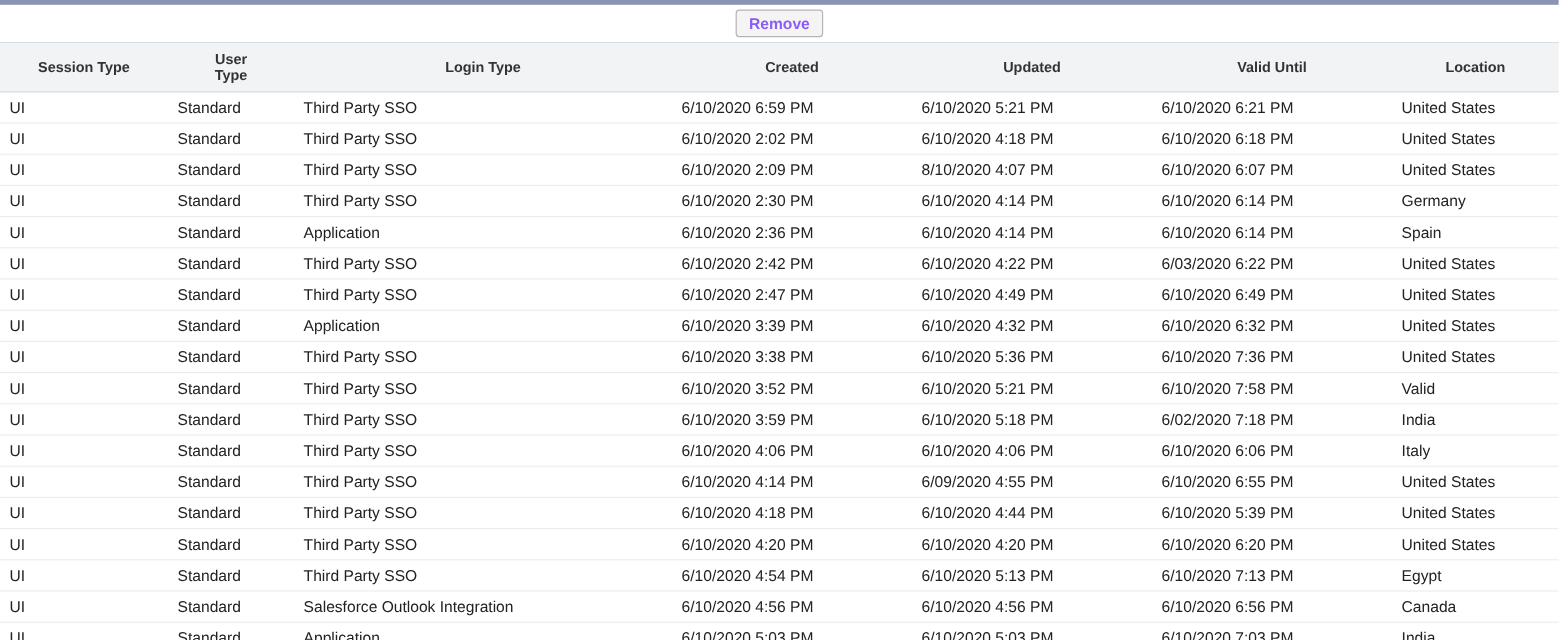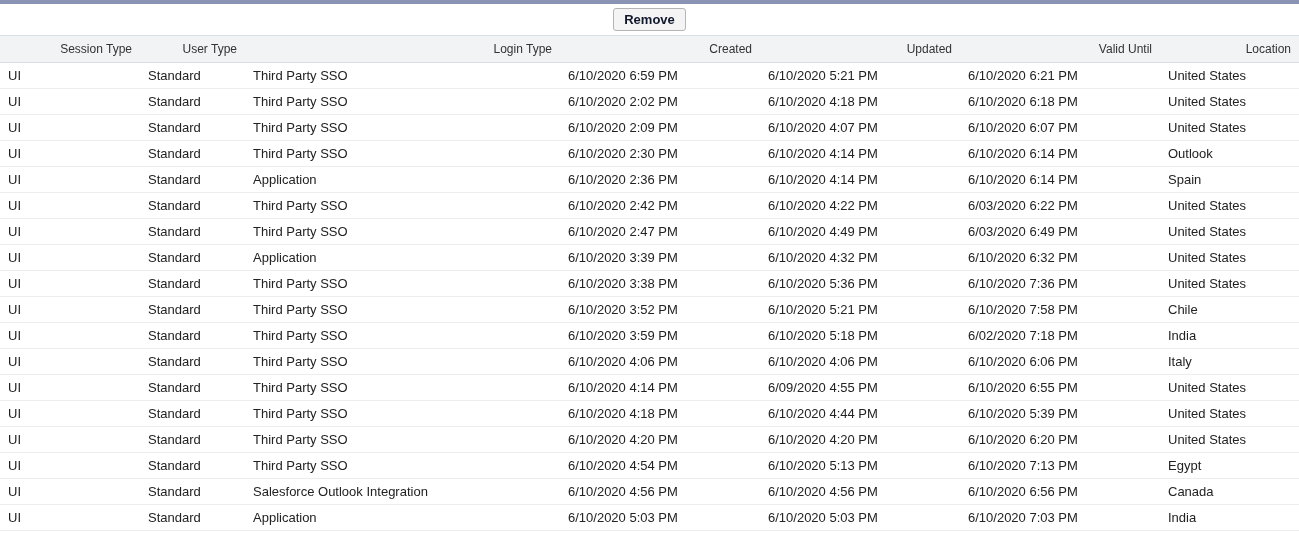"Remove" .remove-btn { color: #0f172a -> #8b5cf6 }
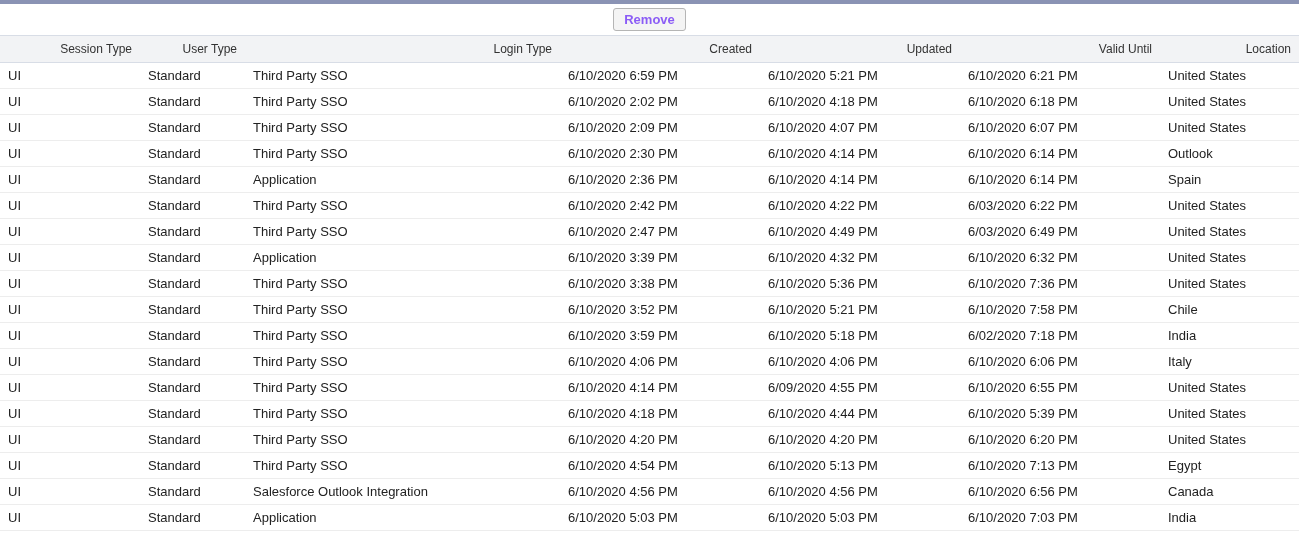"Session Type" thead th { font-weight: normal -> bold; padding: 6px 8px -> 6px 24px; text-align: right -> center }
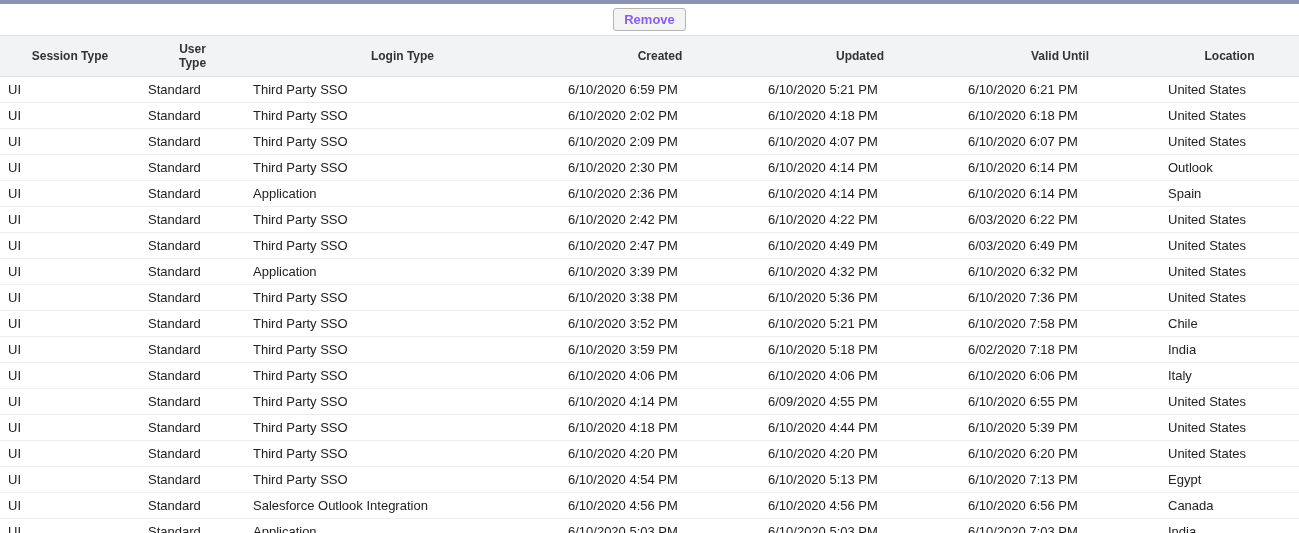"6/10/2020 4:07 PM" td.col-updated { text: 6/10/2020 -> 8/10/2020 }
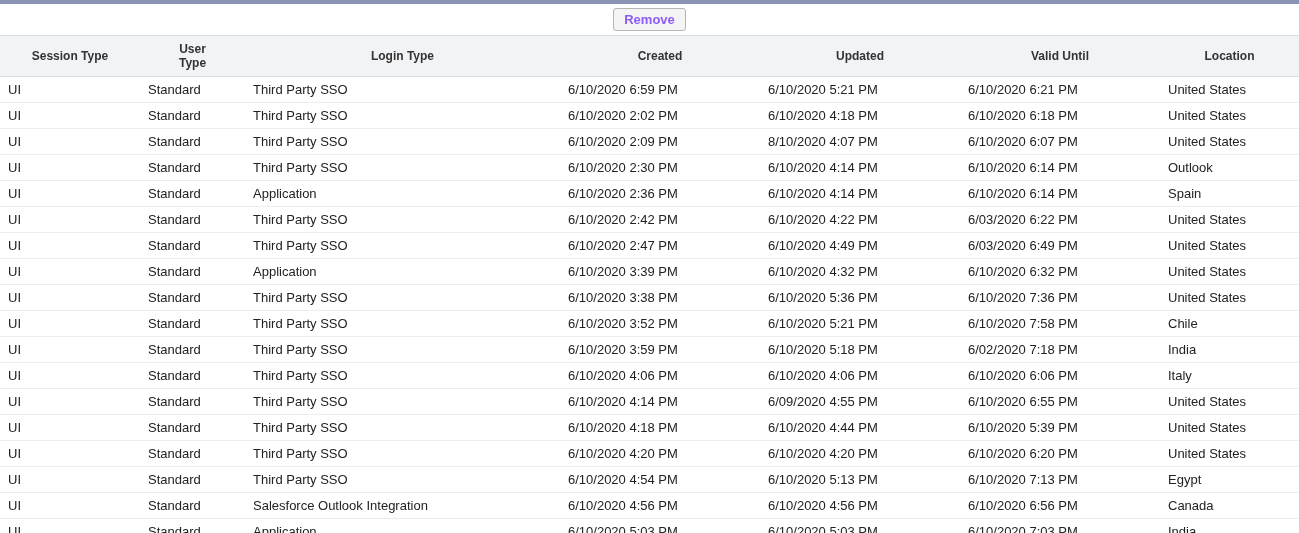"Outlook" td.col-loc { text: Outlook -> Germany }
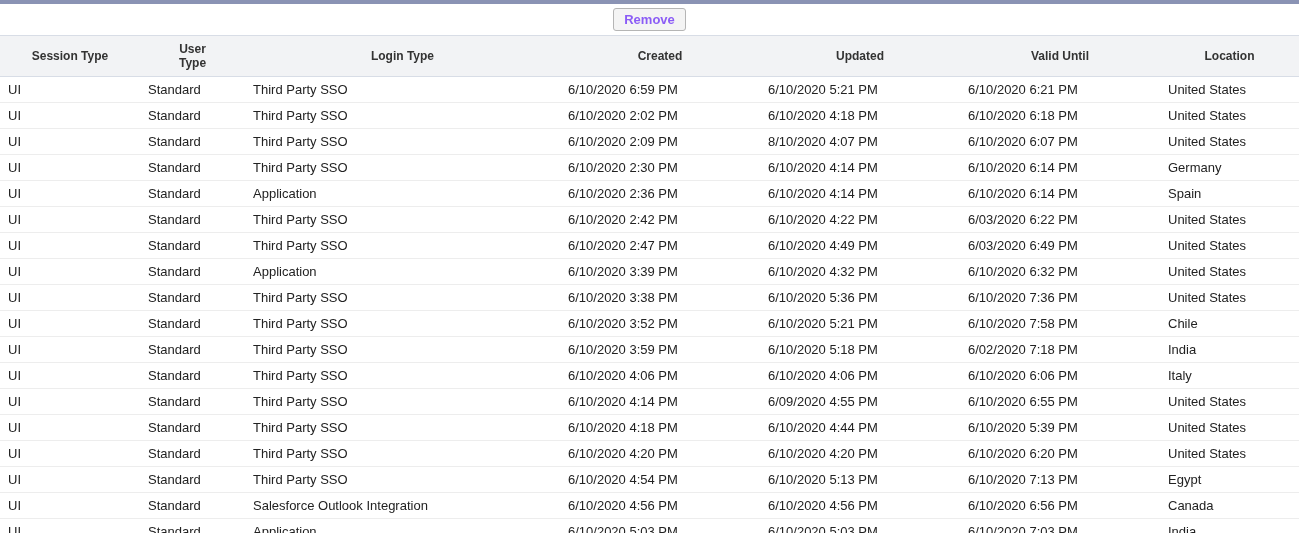"6/03/2020 6:49 PM" td.col-valid { text: 6/03/2020 -> 6/10/2020 }
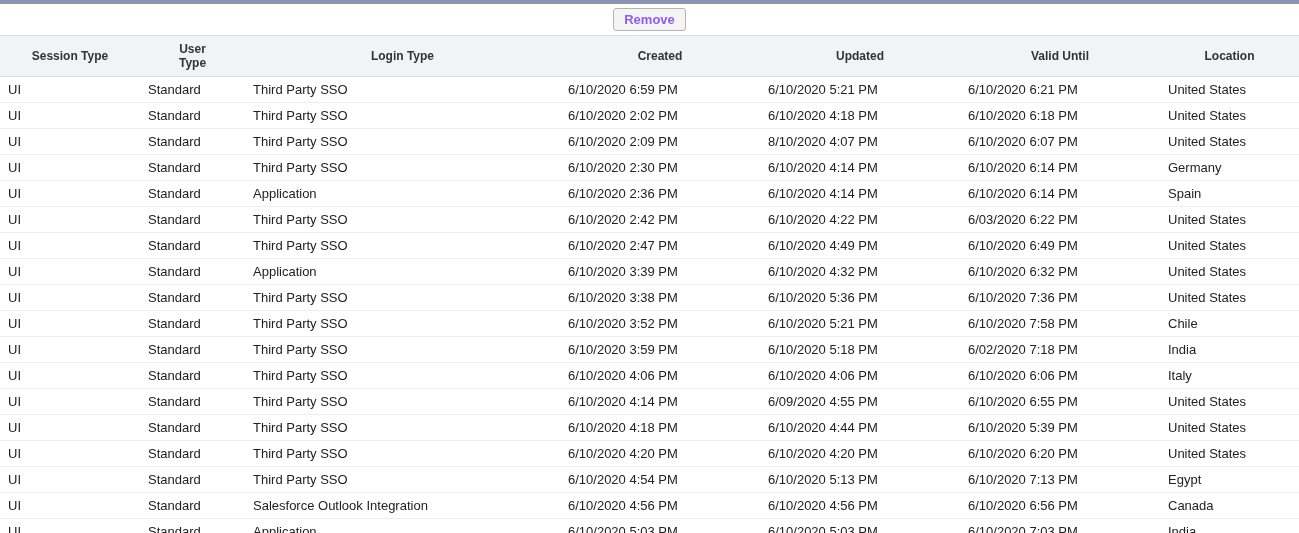"Chile" td.col-loc { text: Chile -> Valid }
